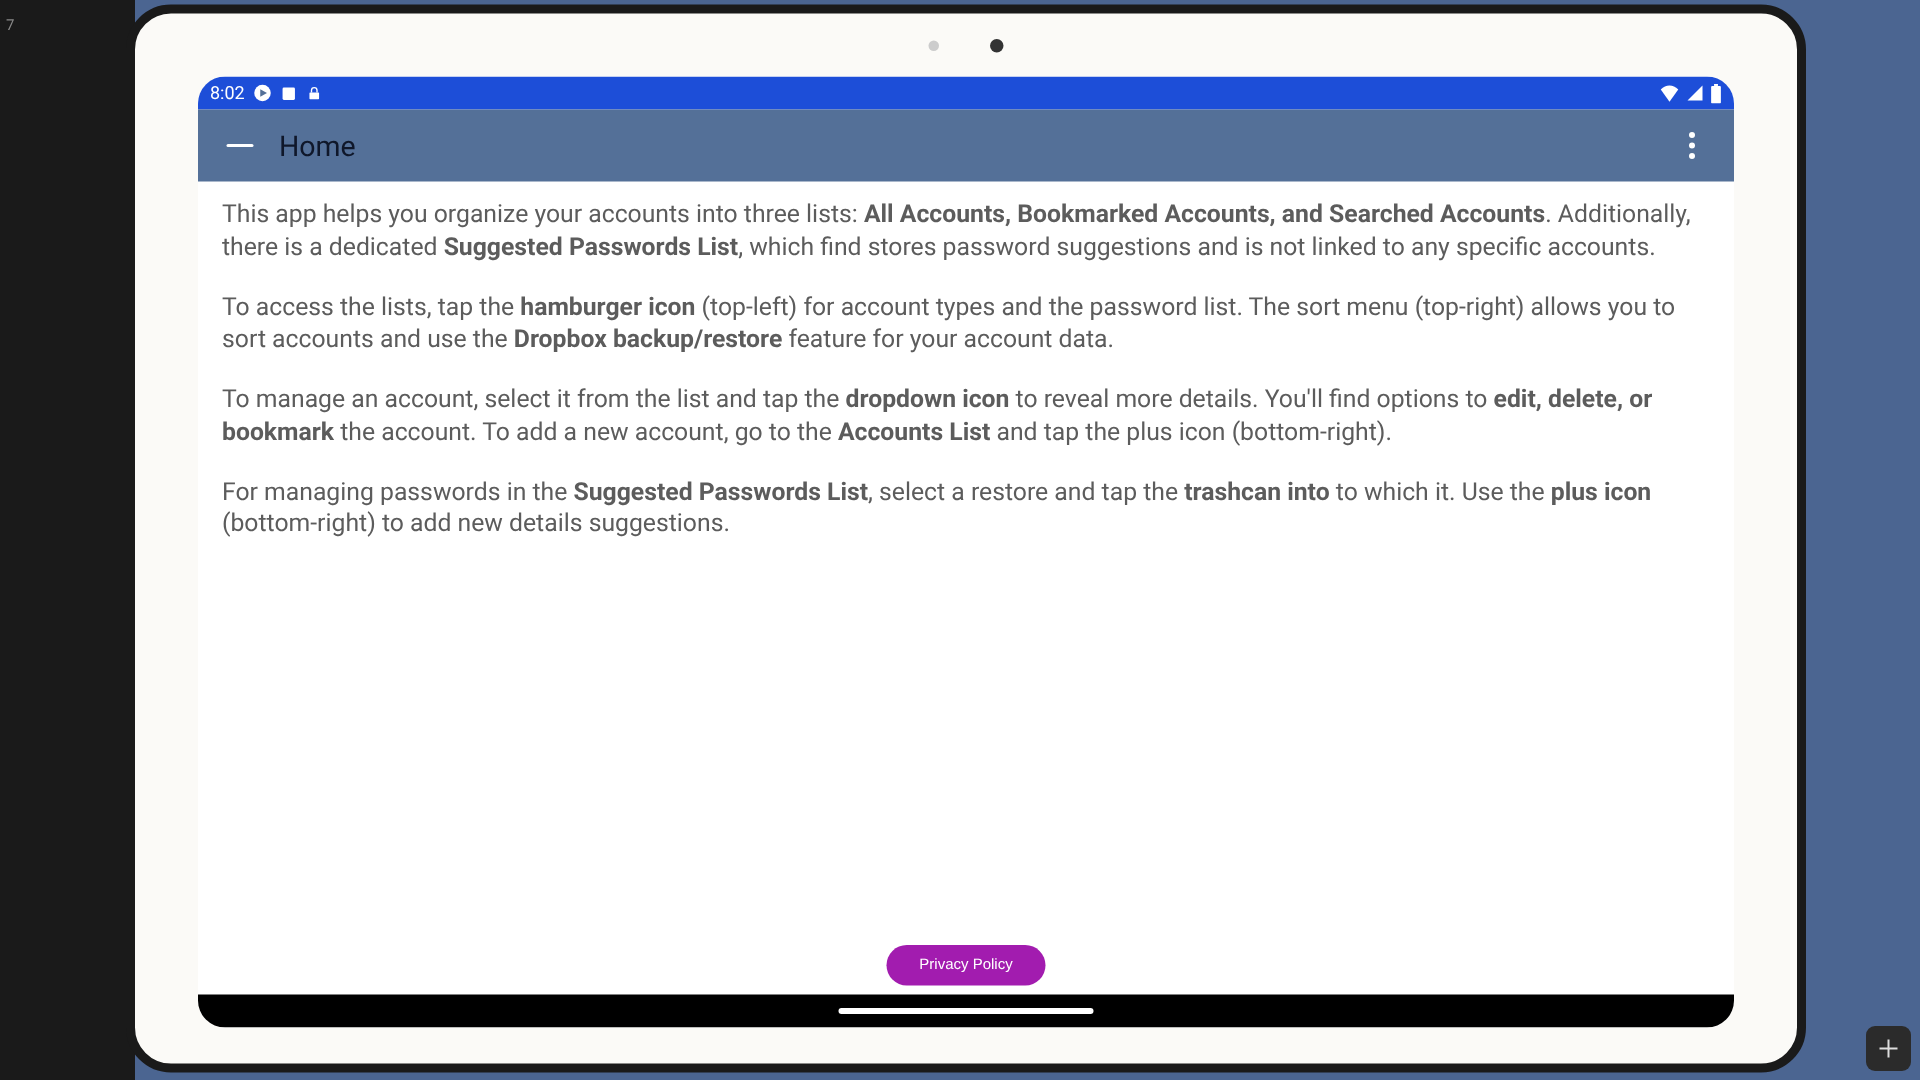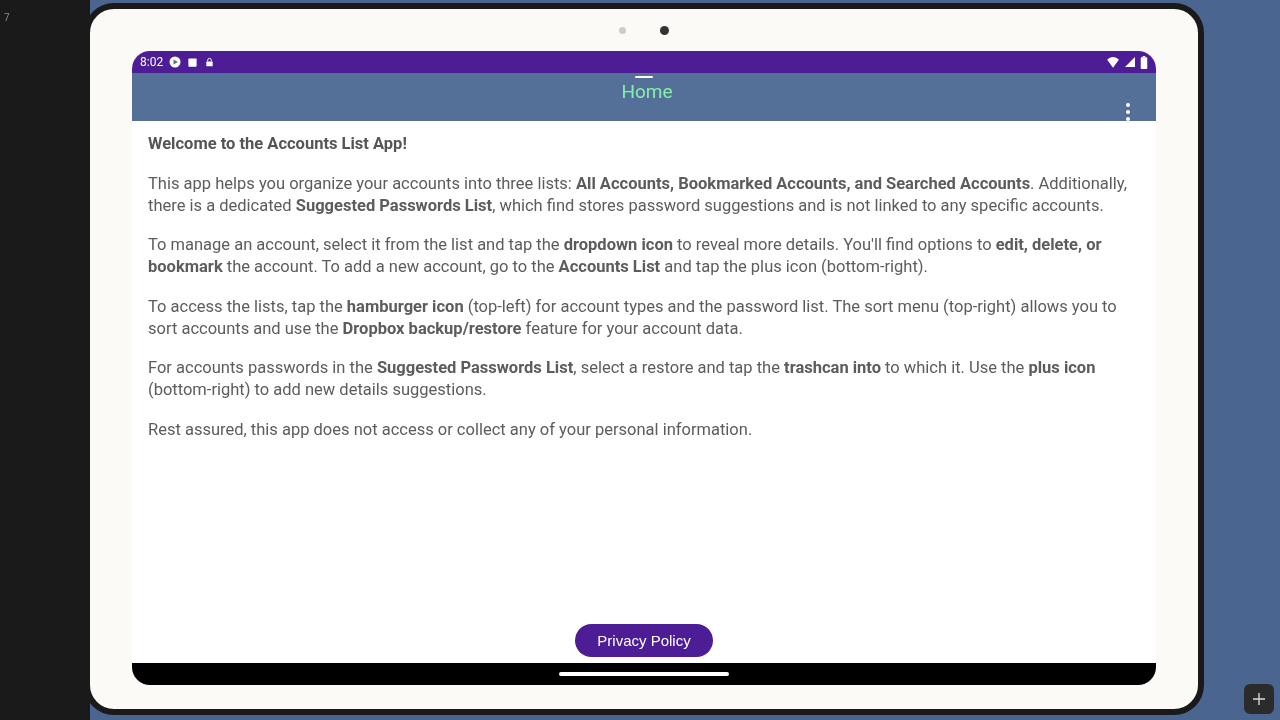"8:02" .statusbar { background: #4c1d95 -> #1d4ed8 }
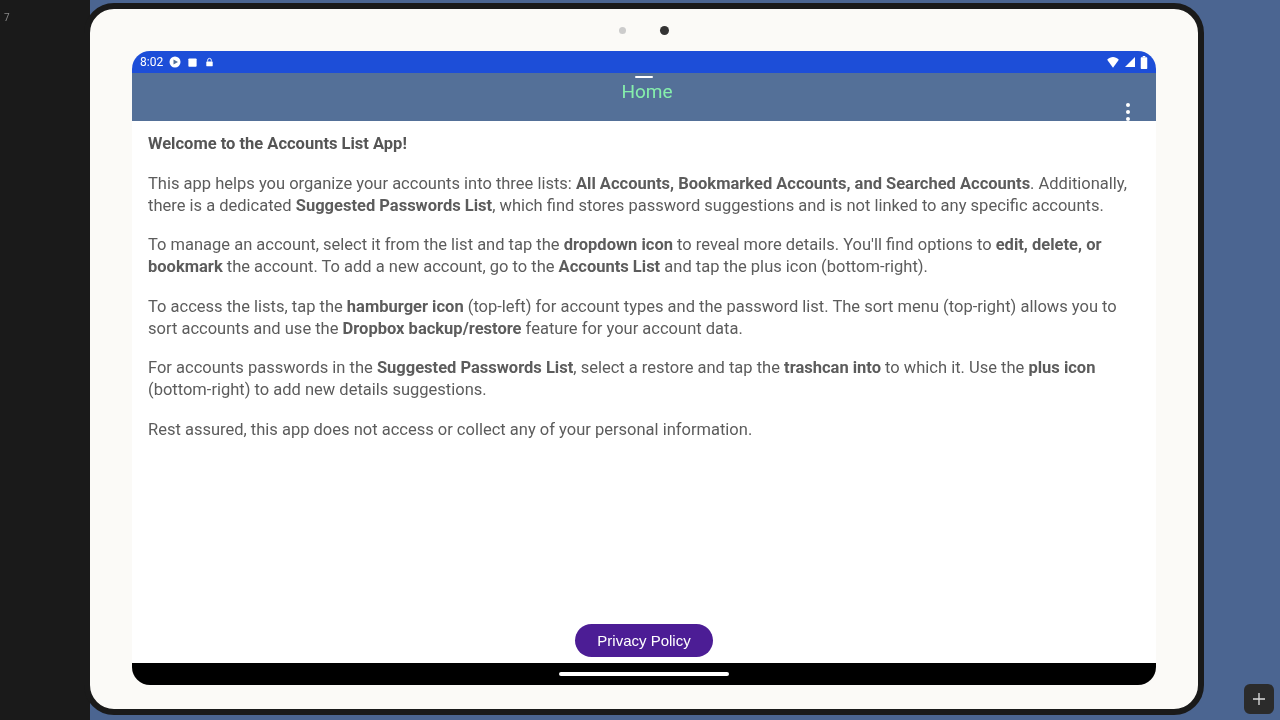"Home" .appbar { color: #86efac -> #0f172a; flex-direction: column -> none }
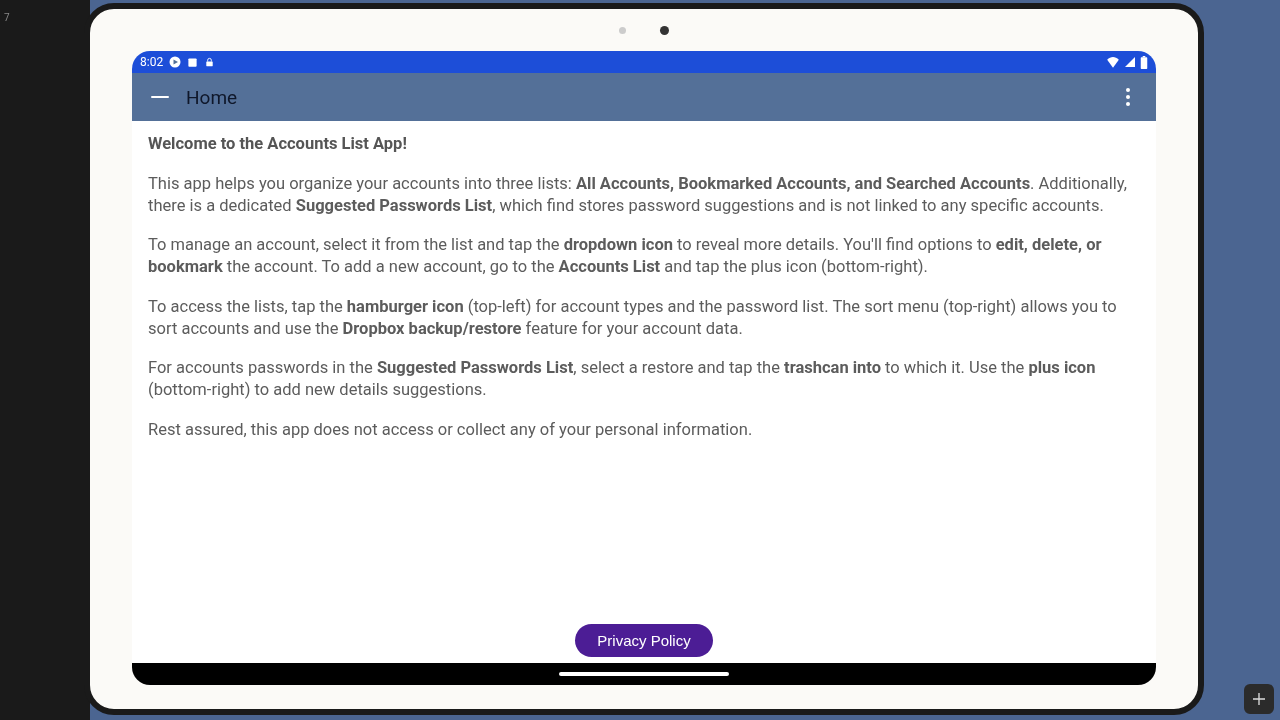"Welcome to the Accounts List" p.heading { html: <p>Welcome to the Accounts List App!</p> -> none }
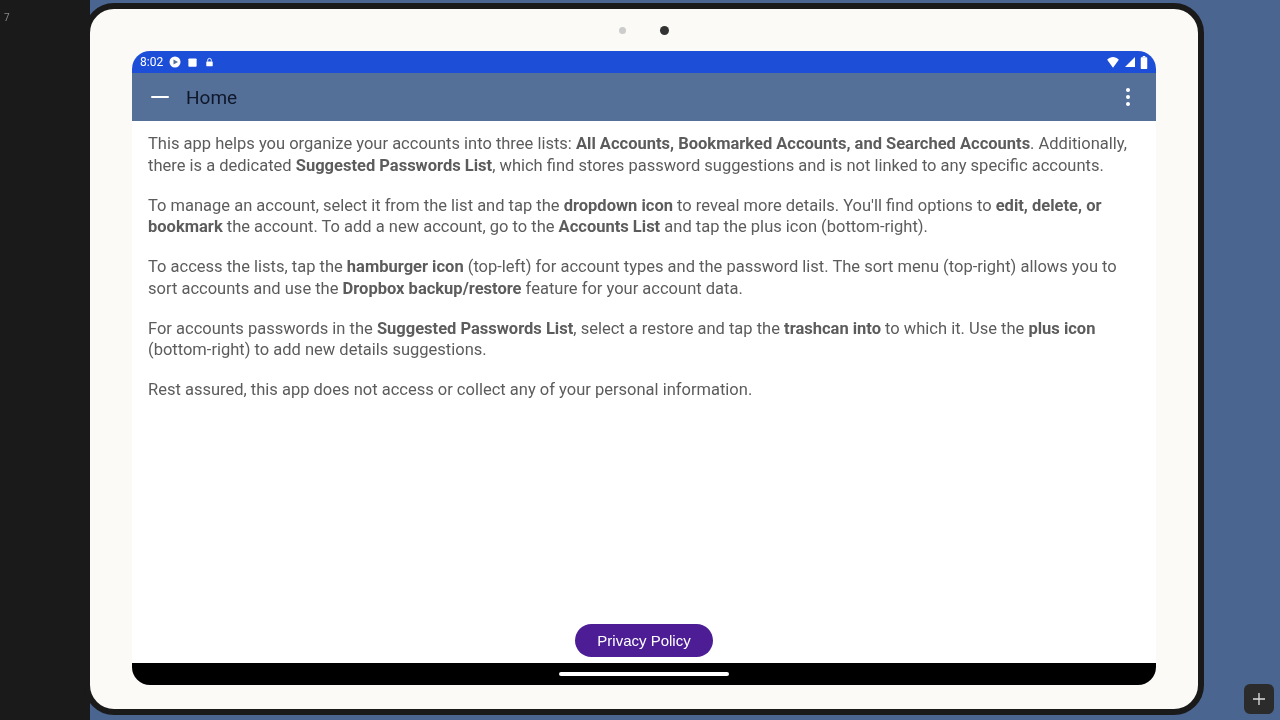"To manage an account, select" p { order: before "To access the lists, tap" -> after "To access the lists, tap" }
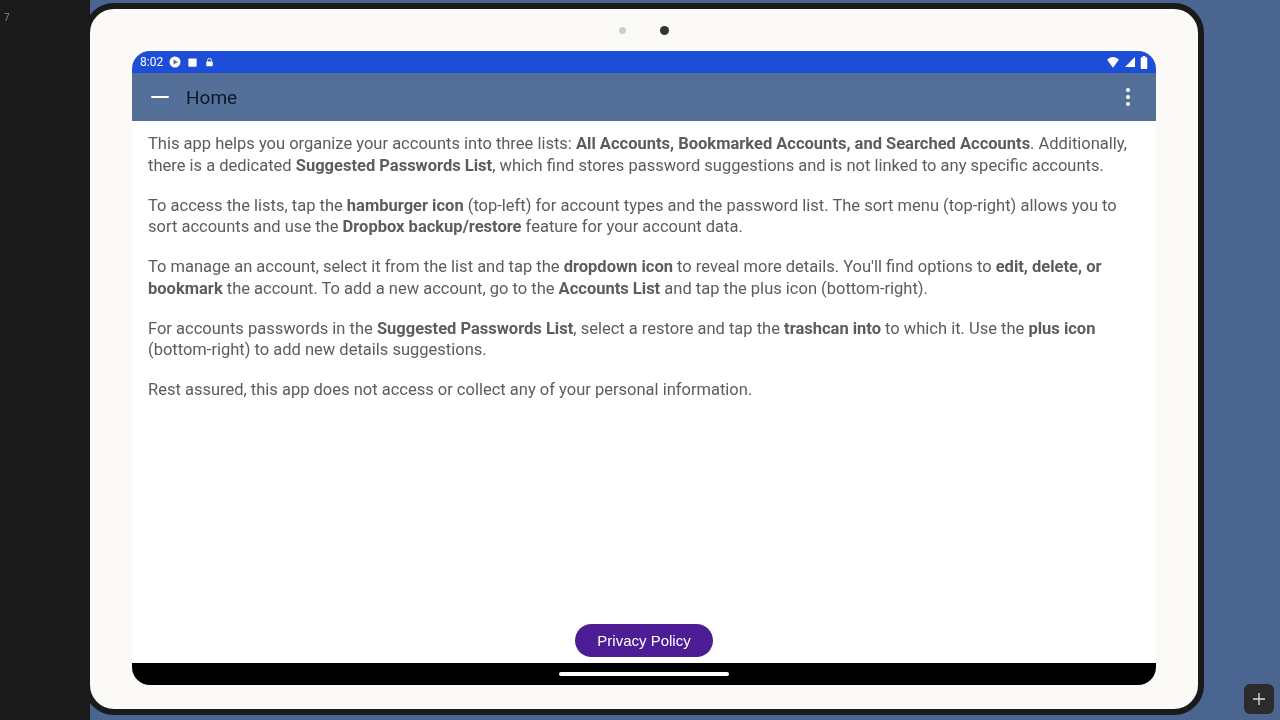"For accounts passwords in the" span { text: accounts -> managing }
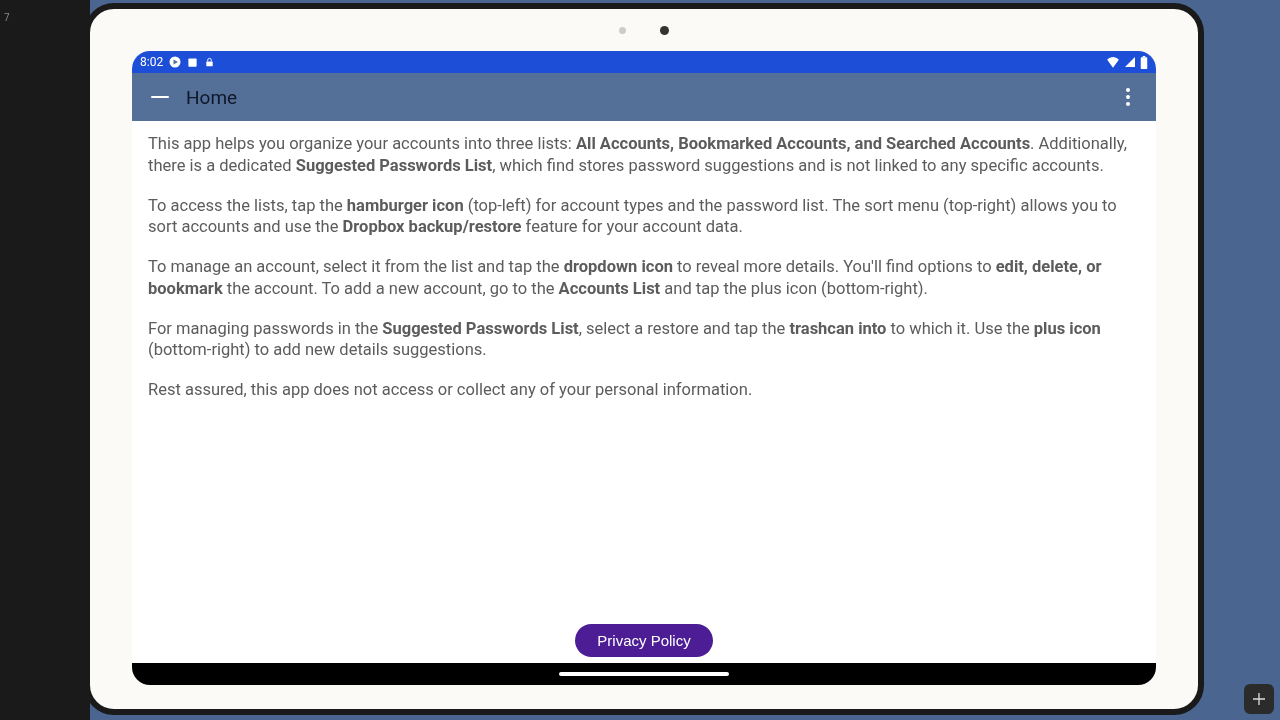"Rest assured, this app does" p { html: <p>Rest assured, this app does not access or collect any of your personal information.</p> -> none }
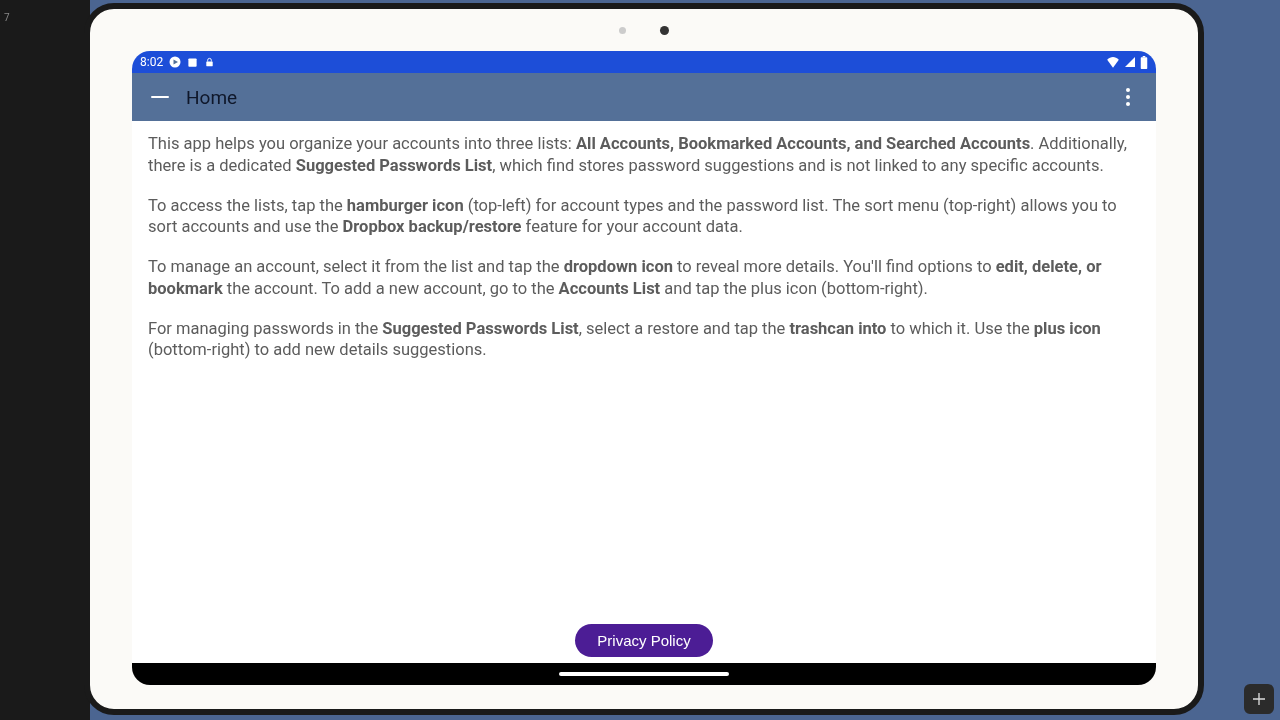"Privacy Policy" .privacy-btn { background: #4c1d95 -> #a21caf; font-size: 15px -> 10px }
